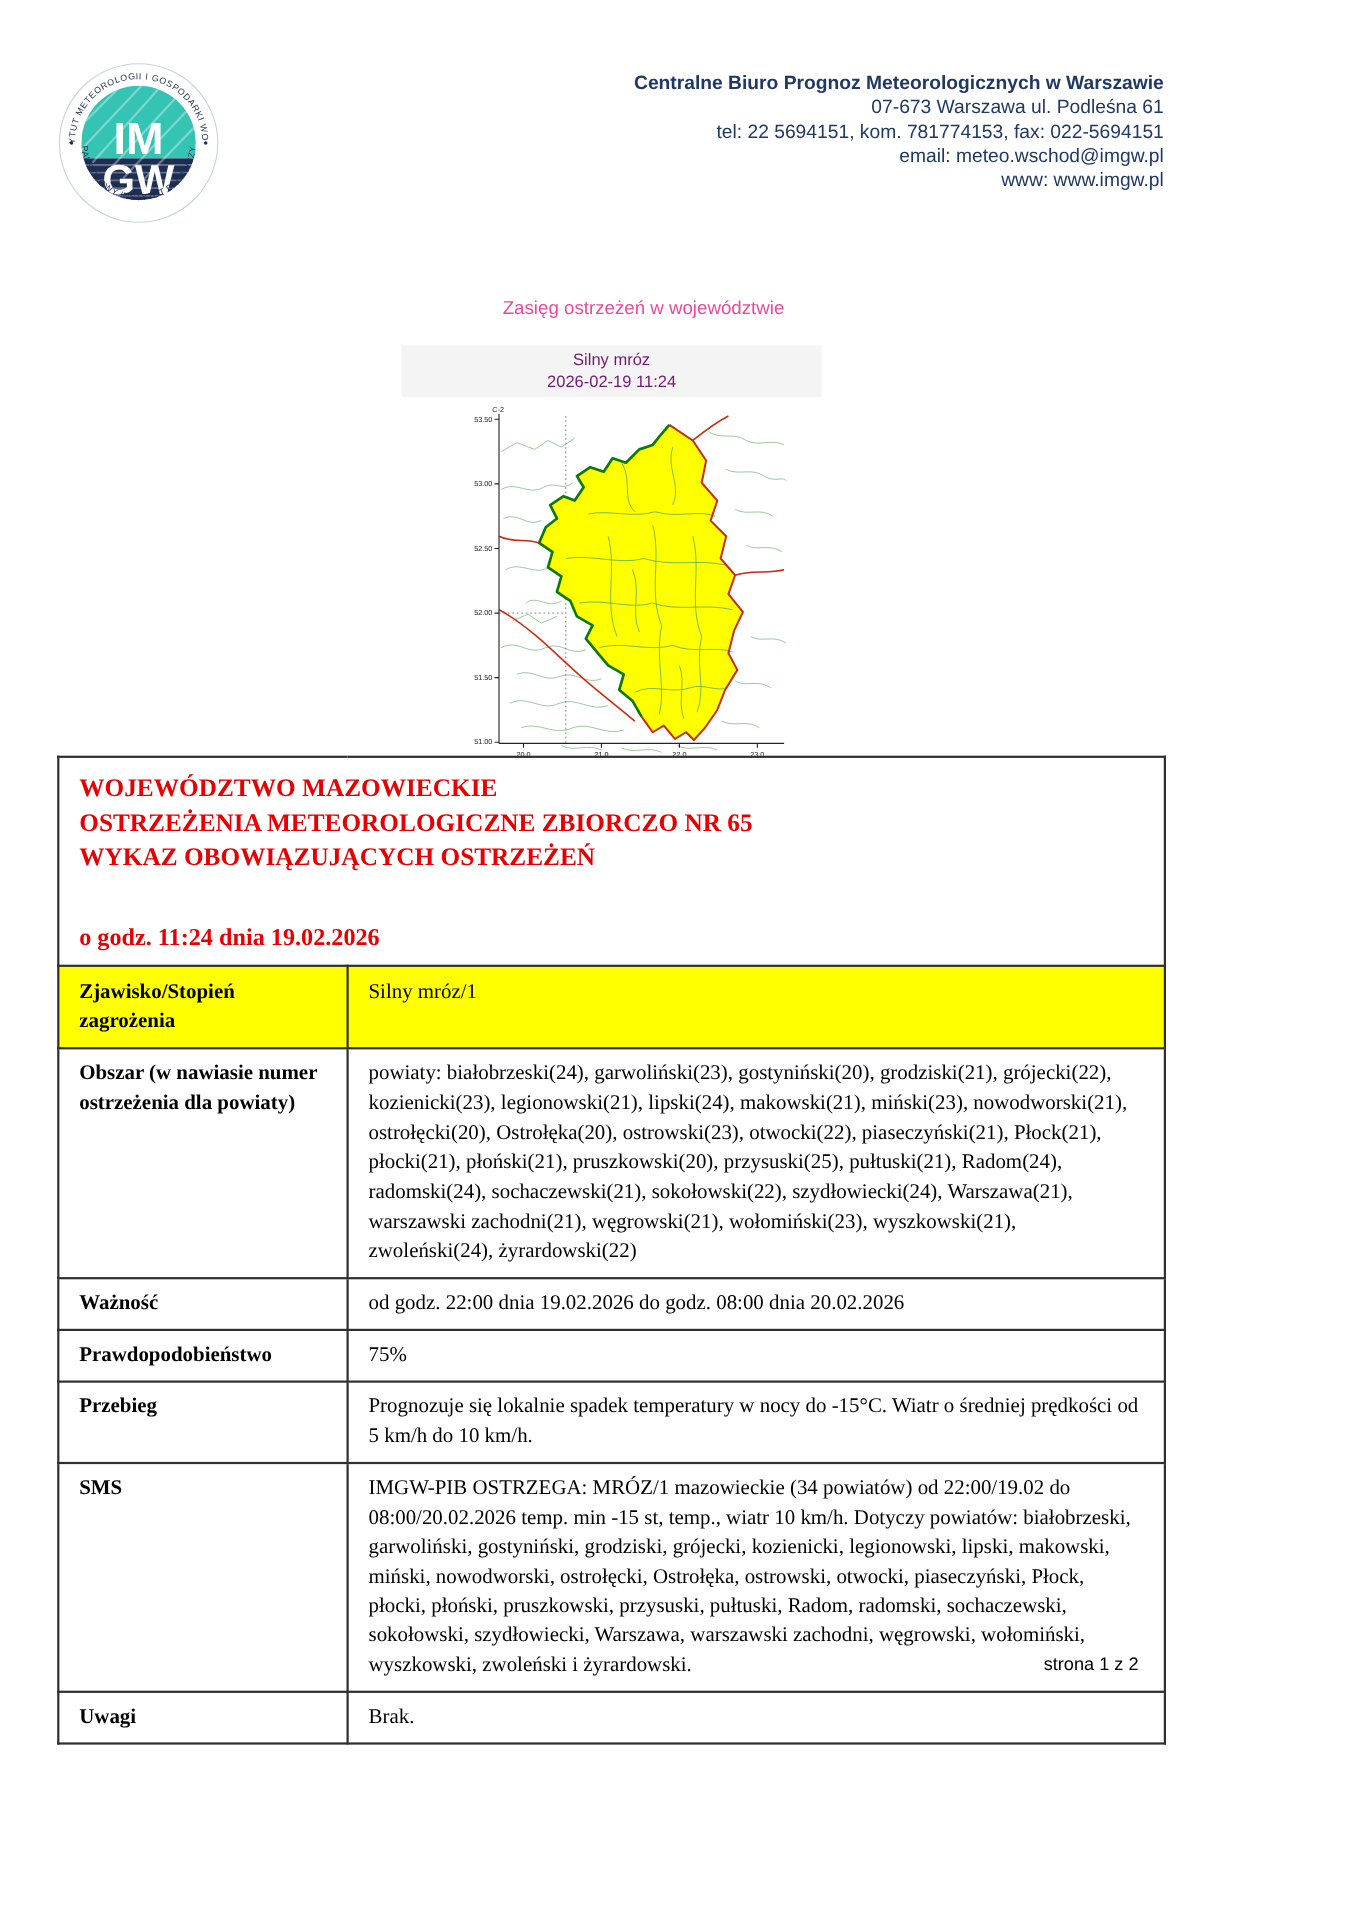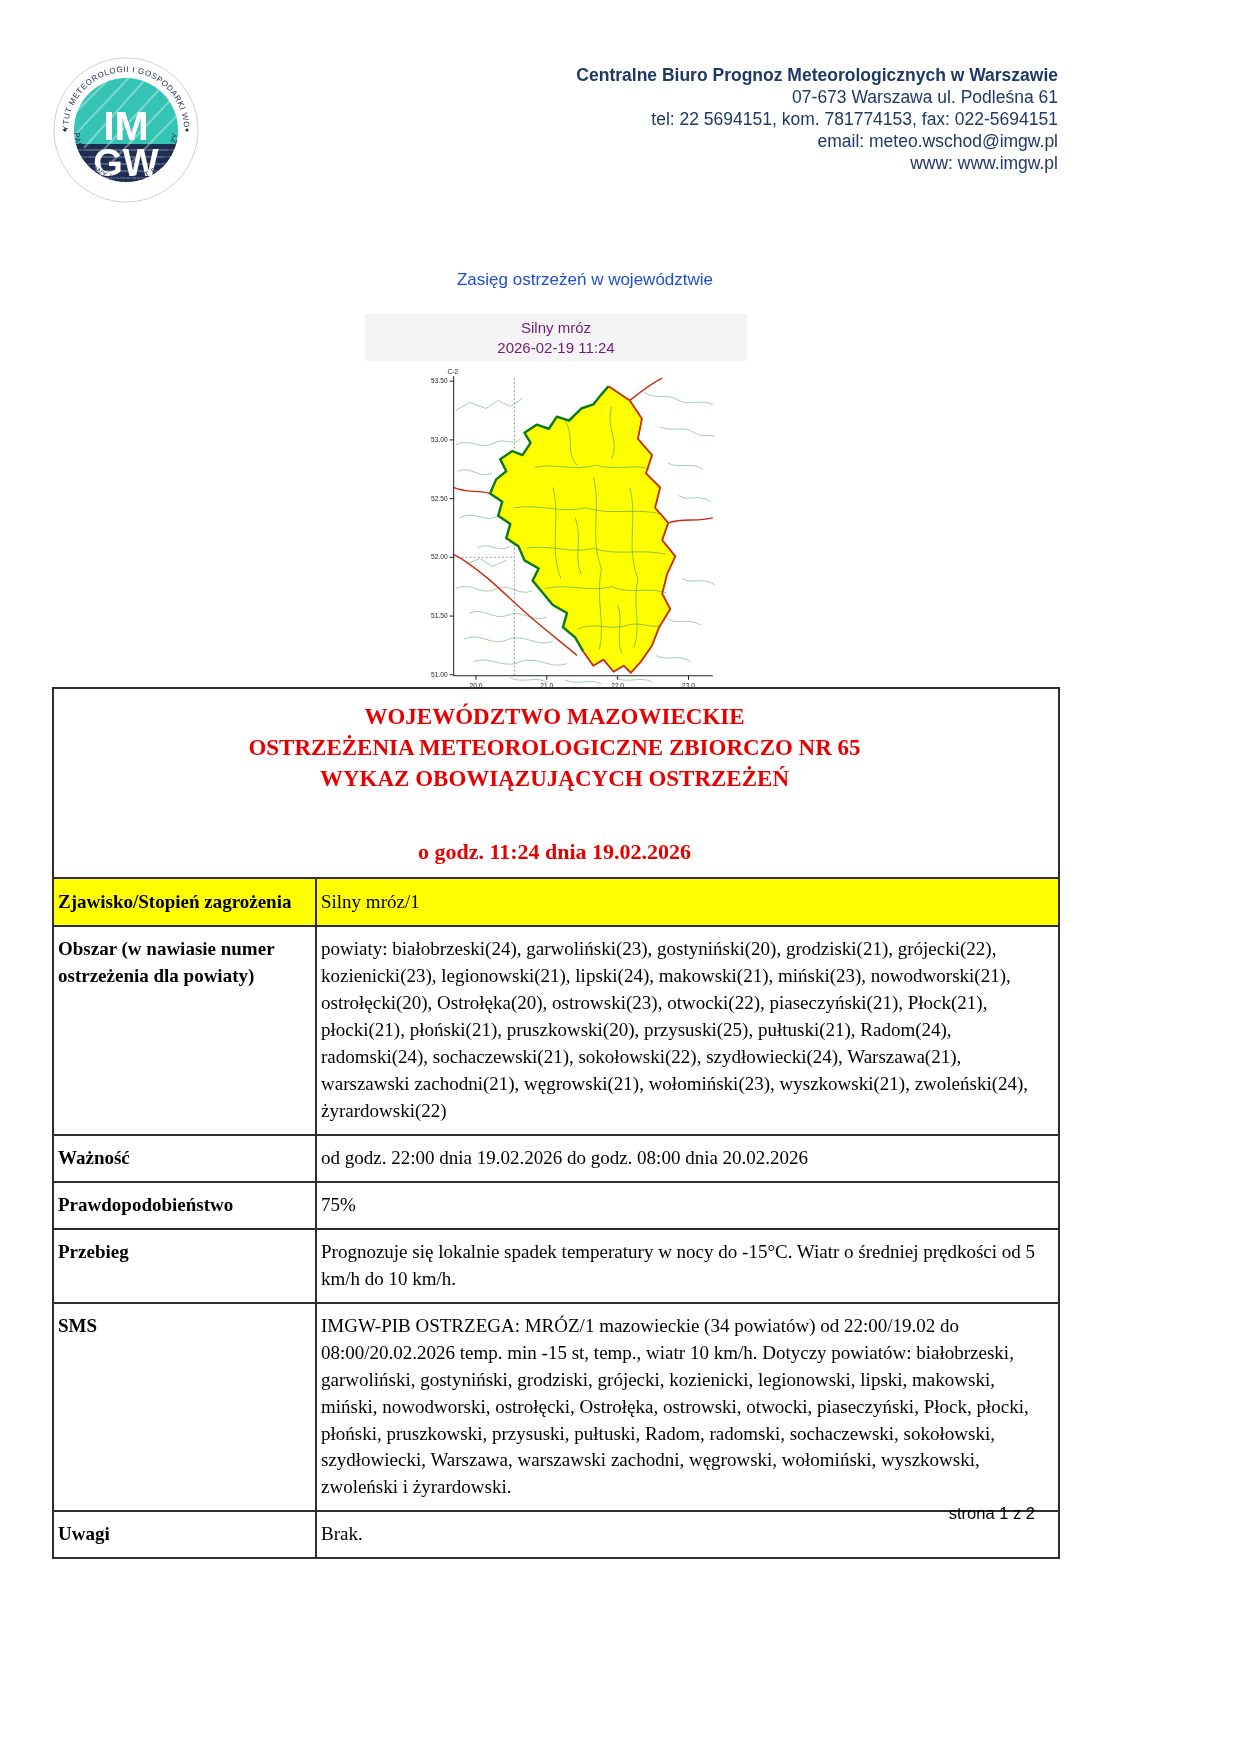"Zasięg ostrzeżeń w województwie" .map-caption { color: #1d4ed8 -> #ec4899 }
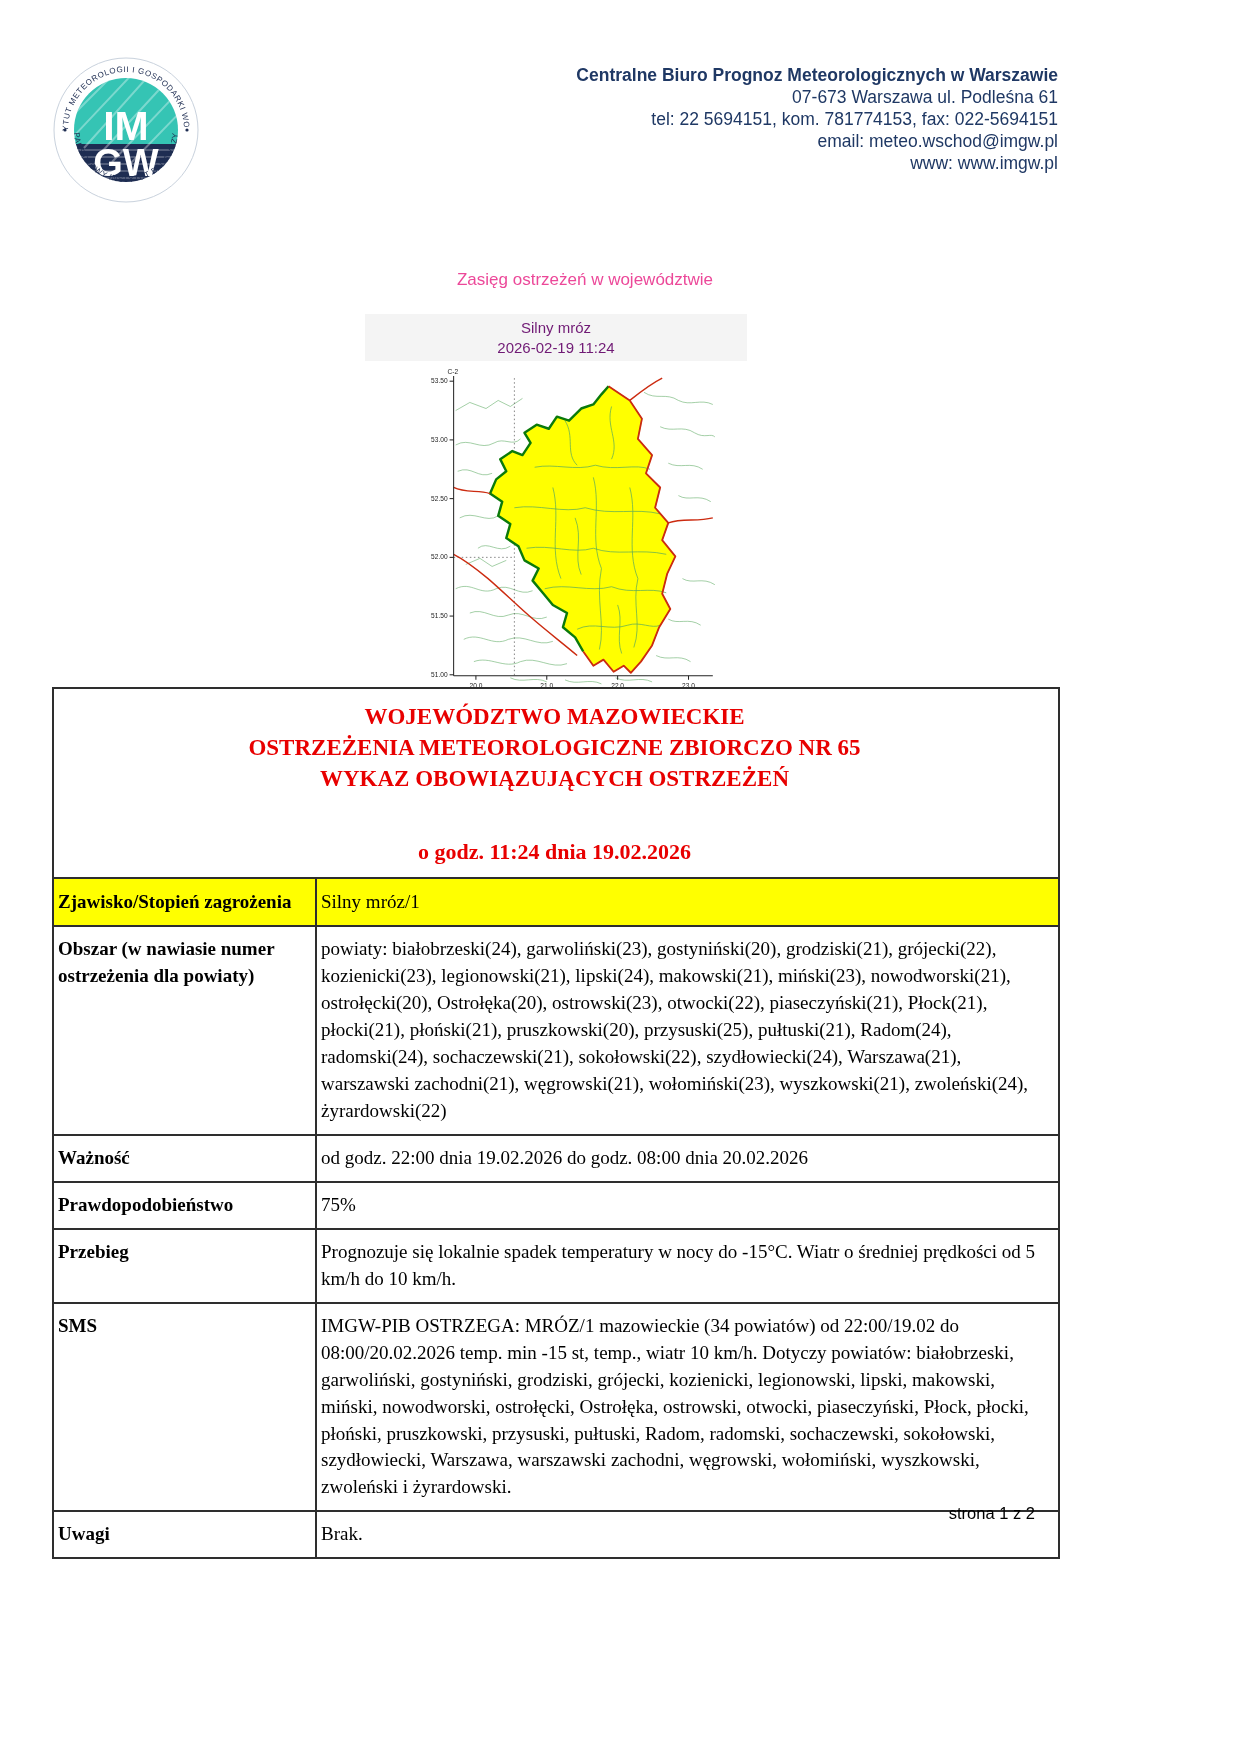"WOJEWÓDZTWO MAZOWIECKIE" .wtable .title-cell { padding: 12px 10px 10px 7px -> 12px 10px 10px 18px; text-align: center -> none }
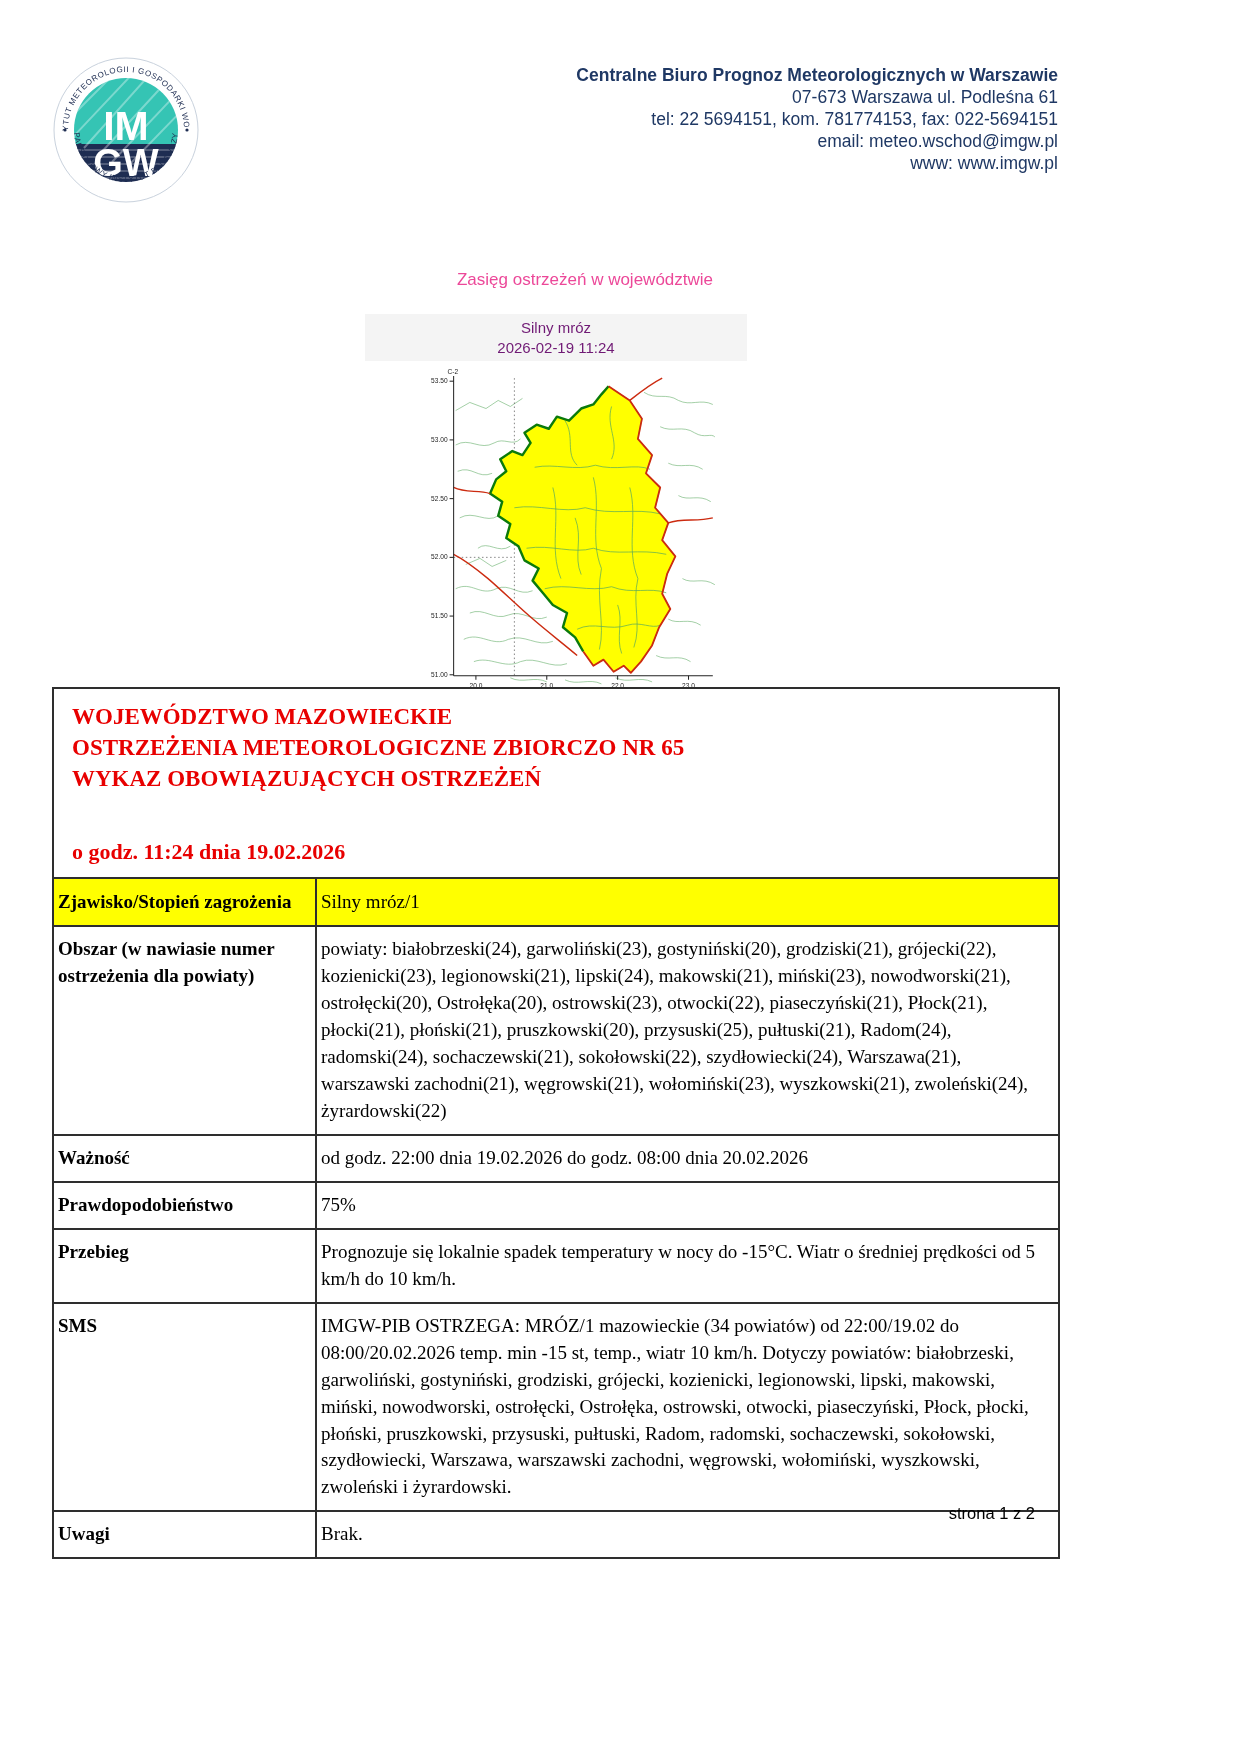"Zjawisko/Stopień zagrożenia" .wtable td { padding: 9px 4px -> 9px 18px }
